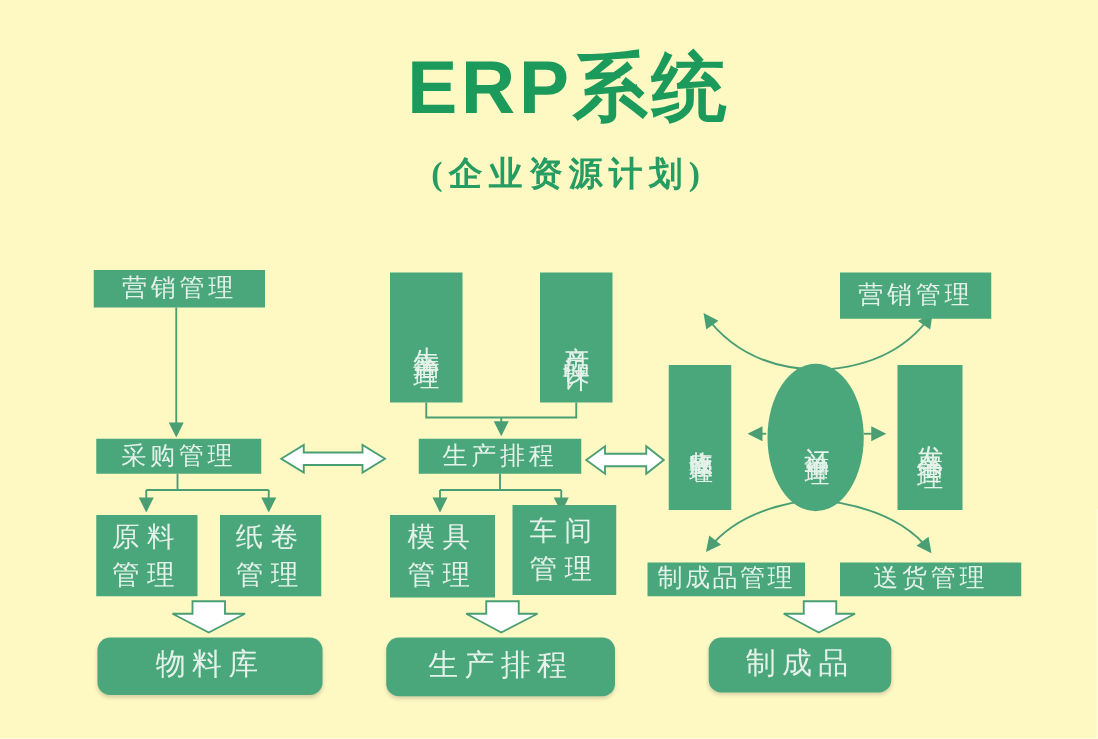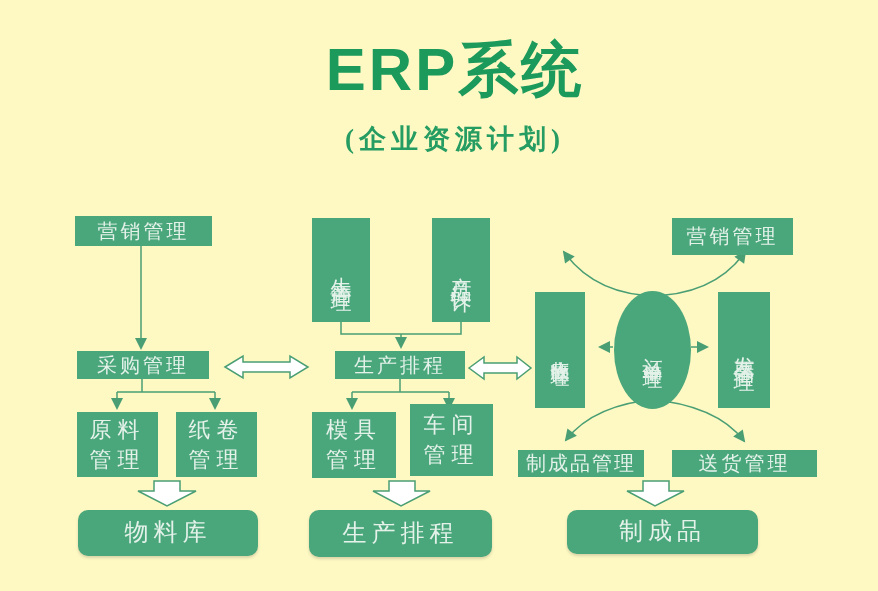"制成品" div.node { width: 191px -> 146px }
